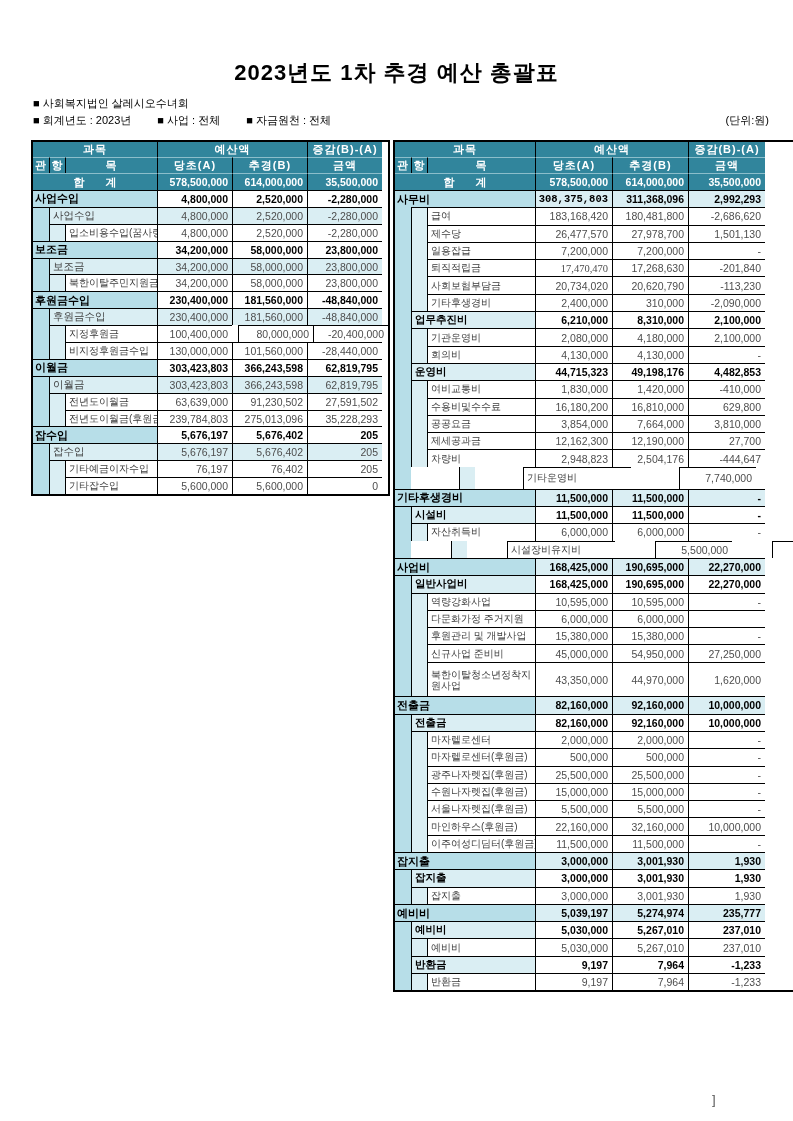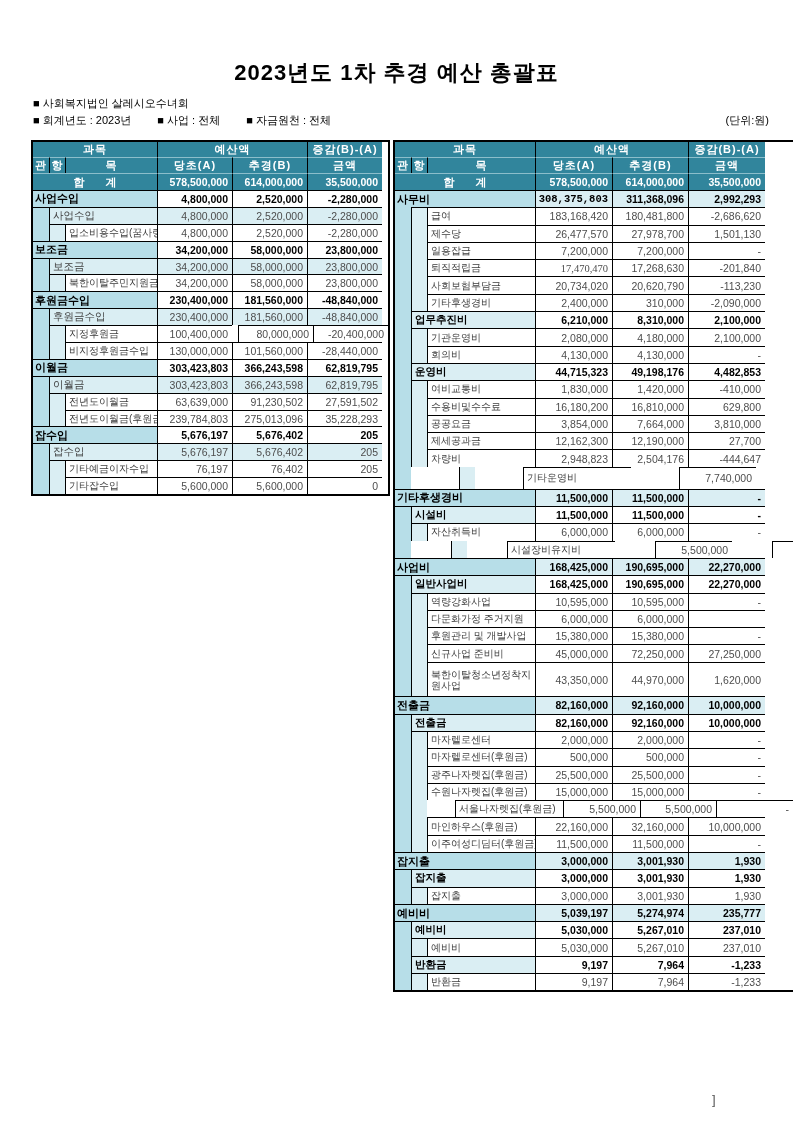"72,250,000" div.c { text: 72,250,000 -> 54,950,000 }
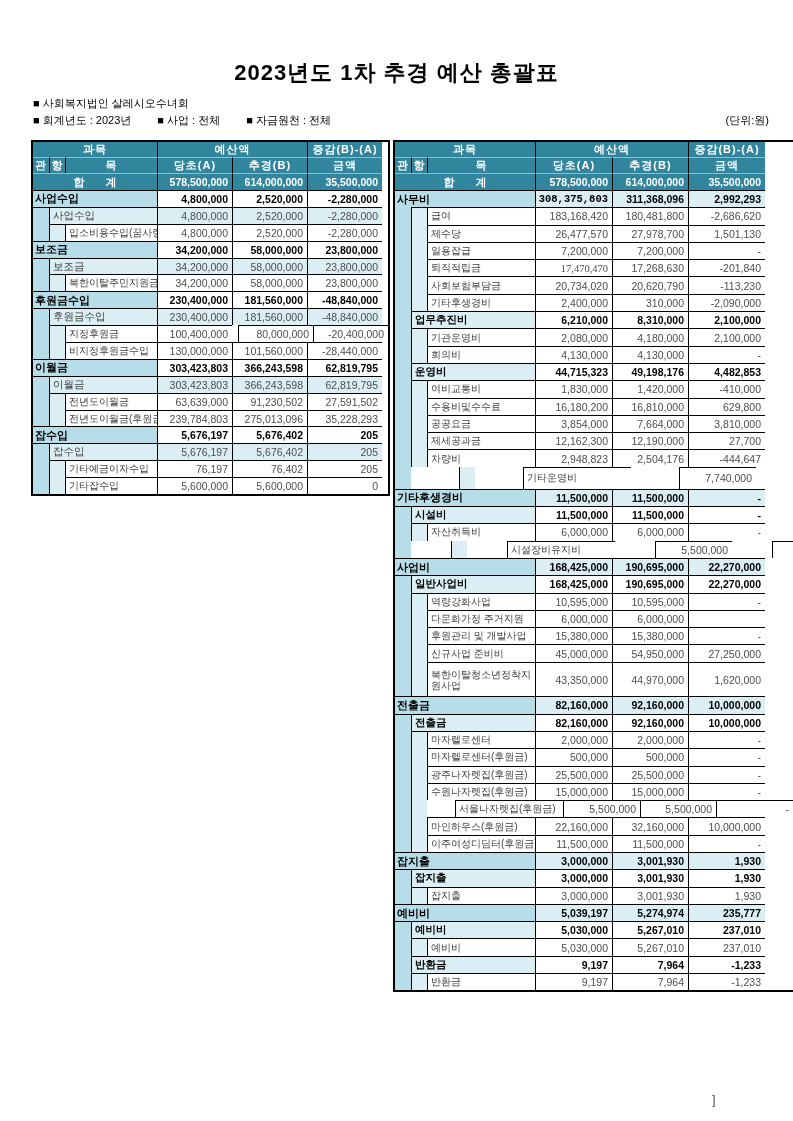"서울나자렛집(후원금)" div.c { margin-left: 28px -> none }
